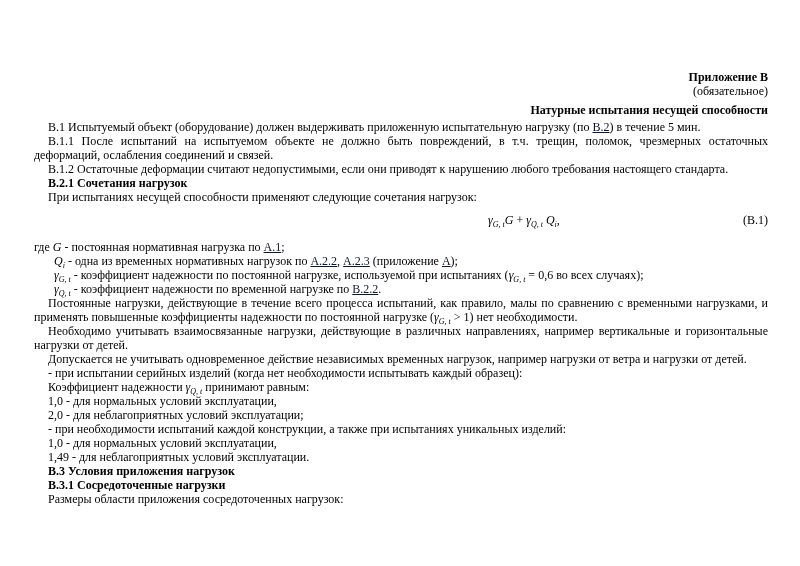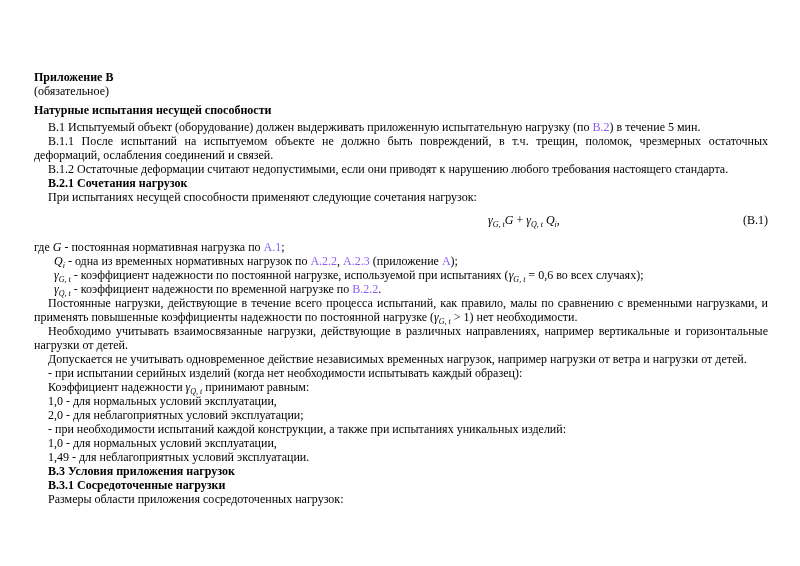"Приложение В" p.center { text-align: left -> right }
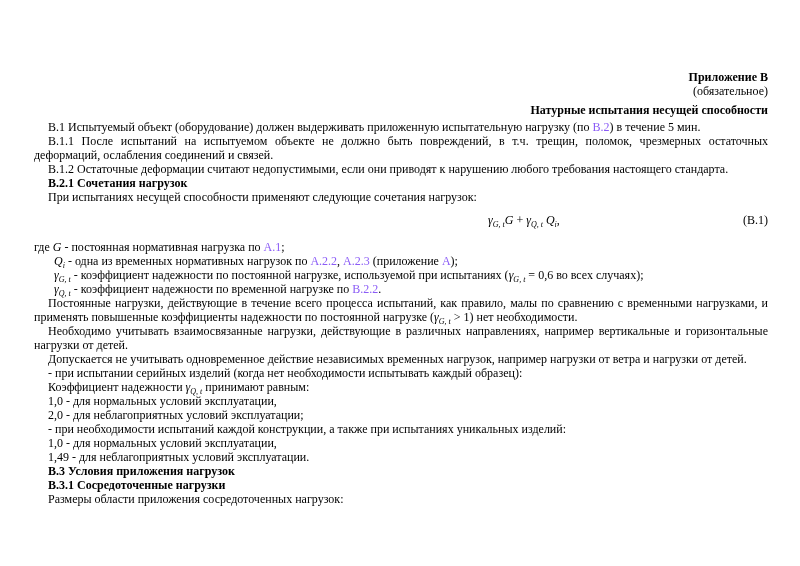"В.2" .doclink { color: #8b5cf6 -> #0f172a; text-decoration: none -> underline }
